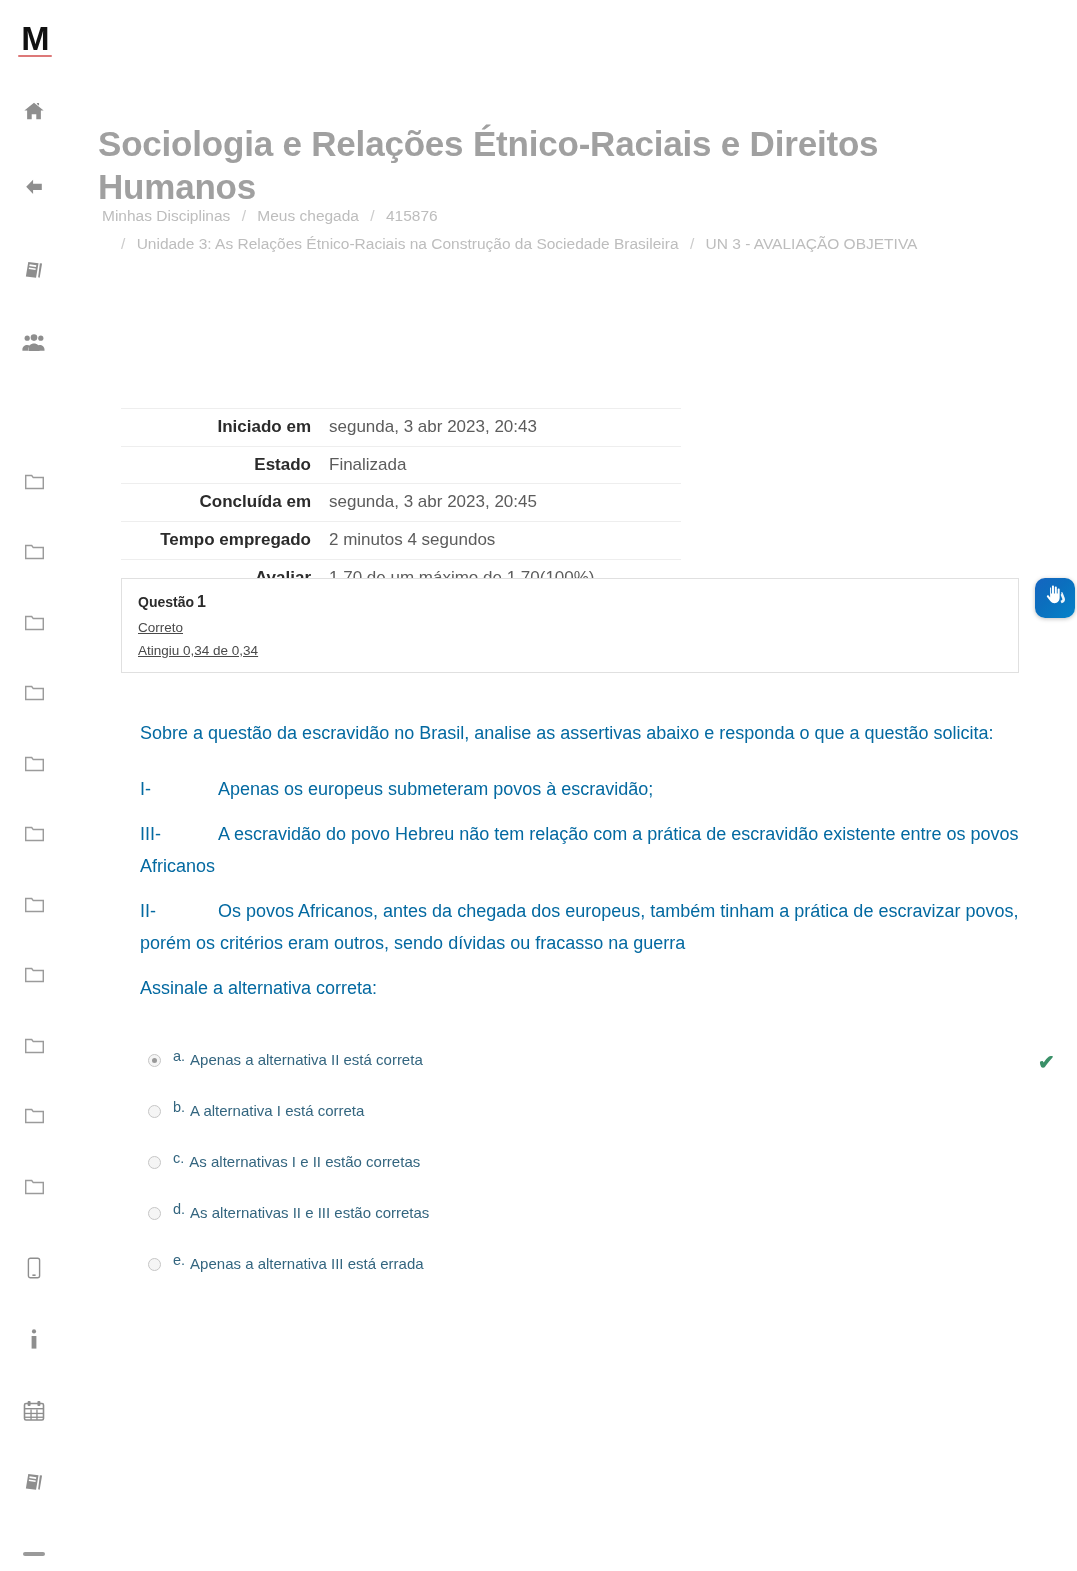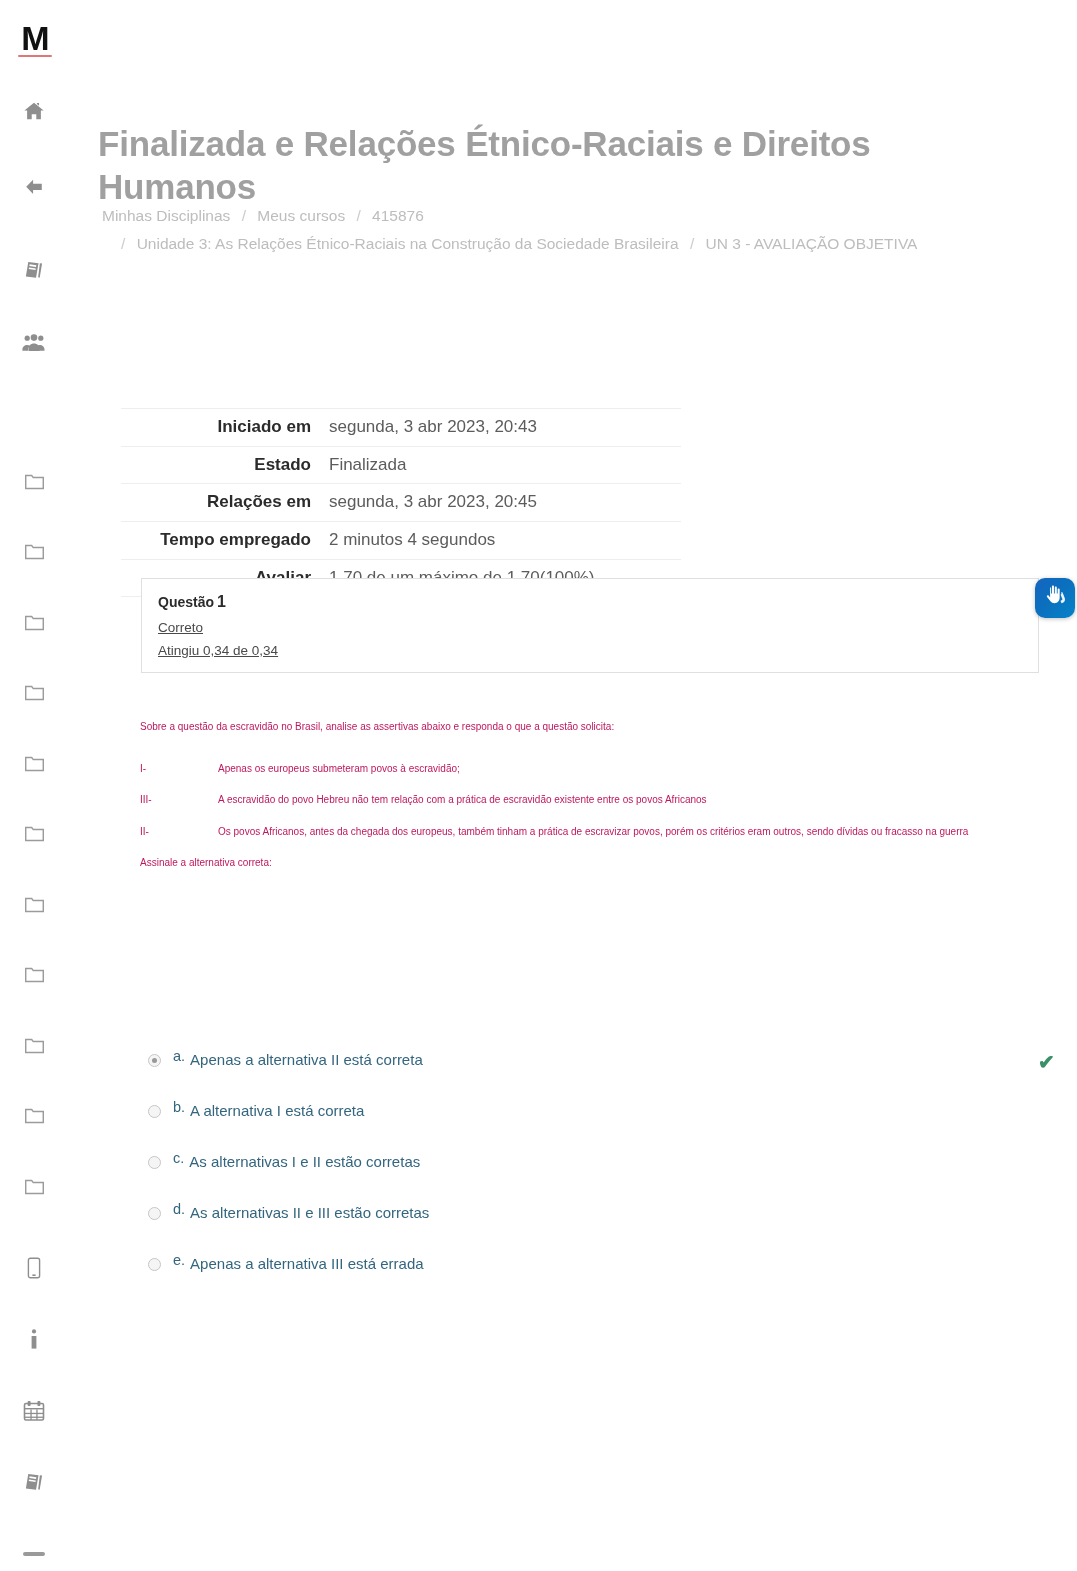"Finalizada e Relações Étnico-Raciais e" h1.page-title { text: Finalizada -> Sociologia }
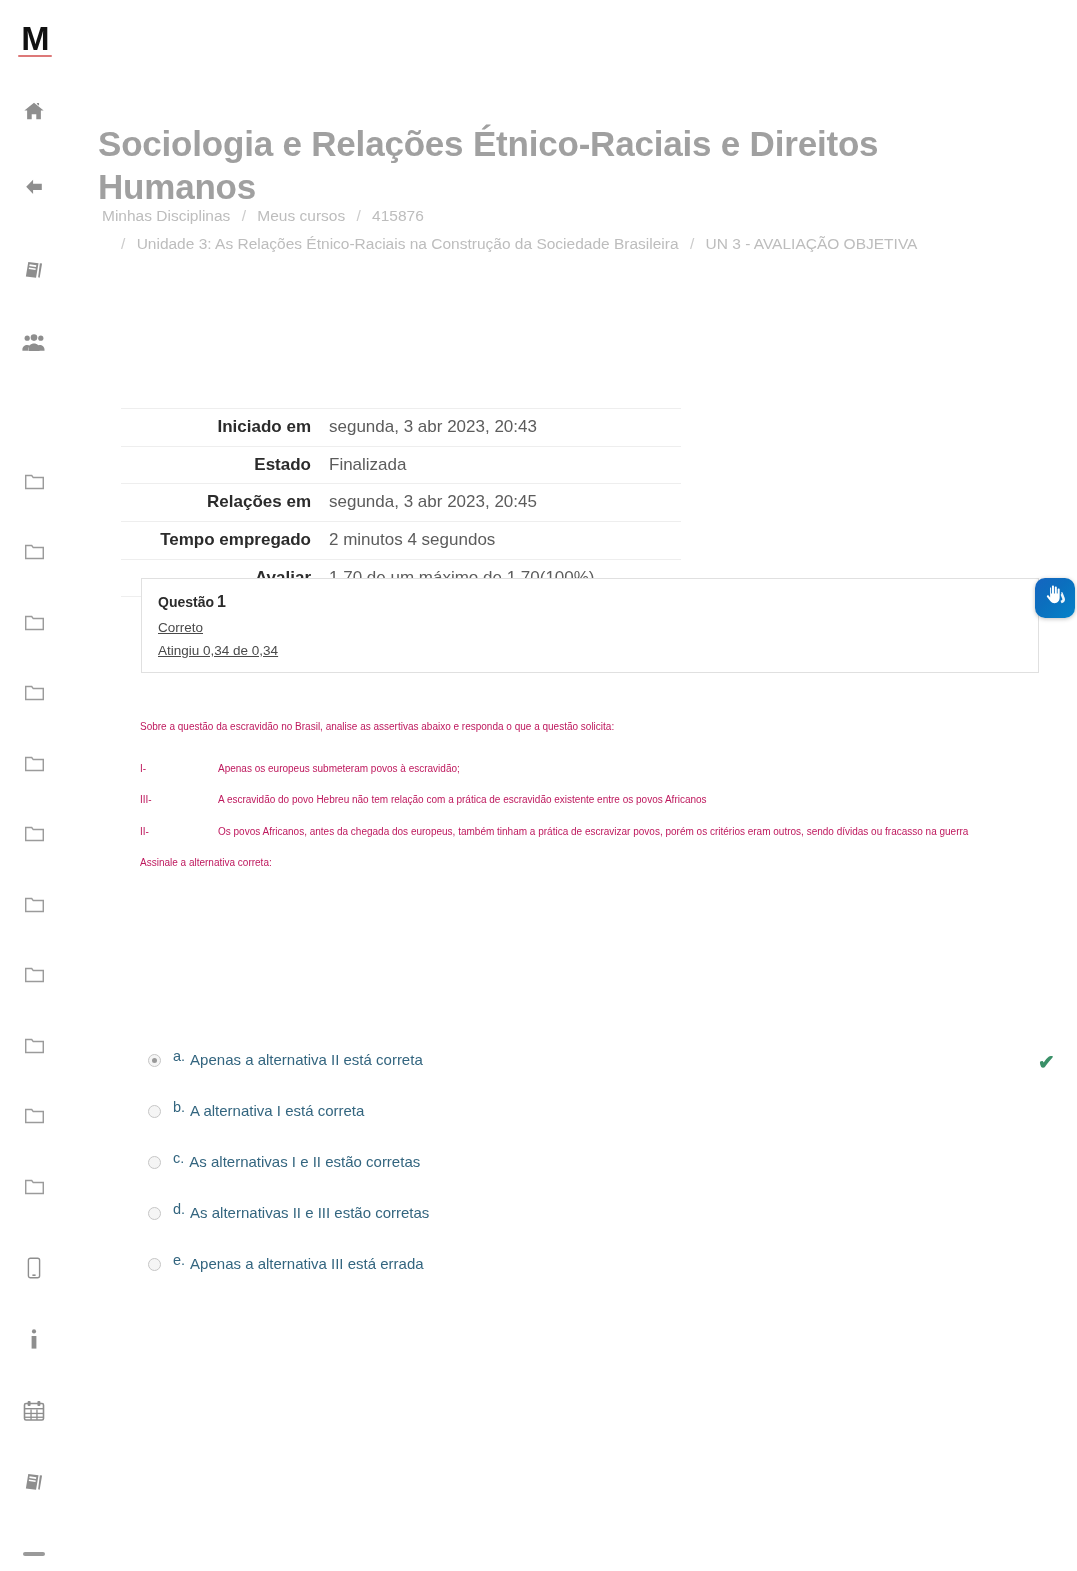"Meus cursos" span { text: cursos -> chegada }
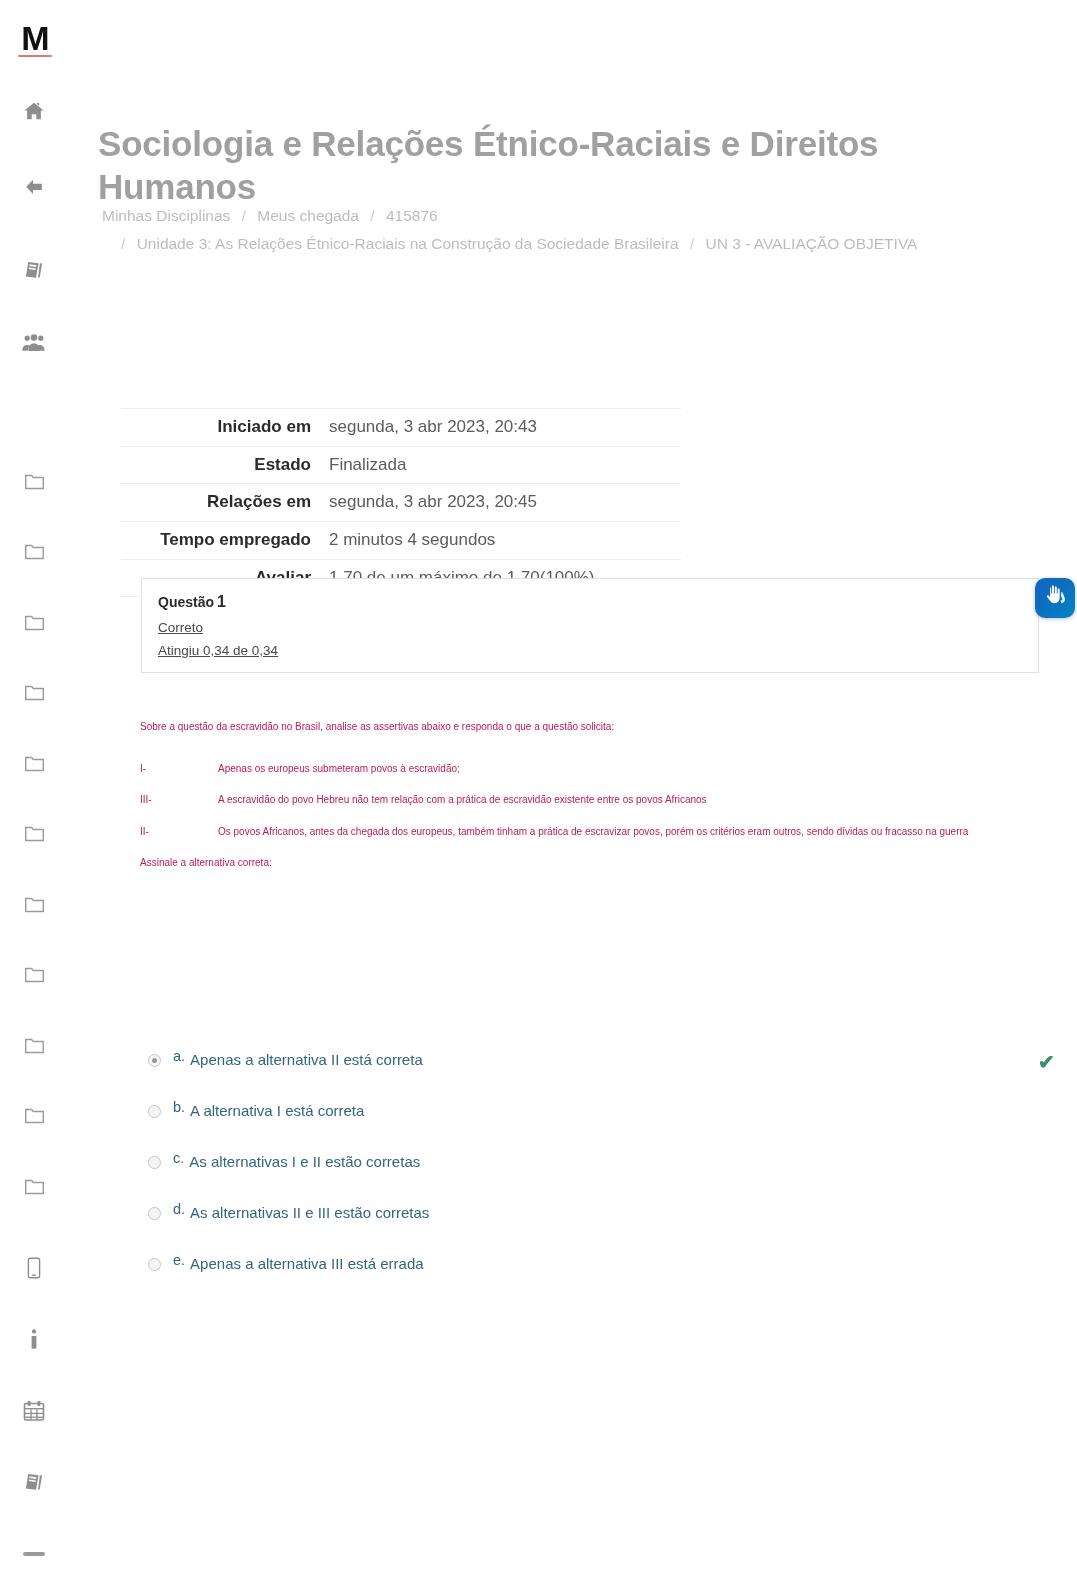"Relações em" th { text: Relações -> Concluída }
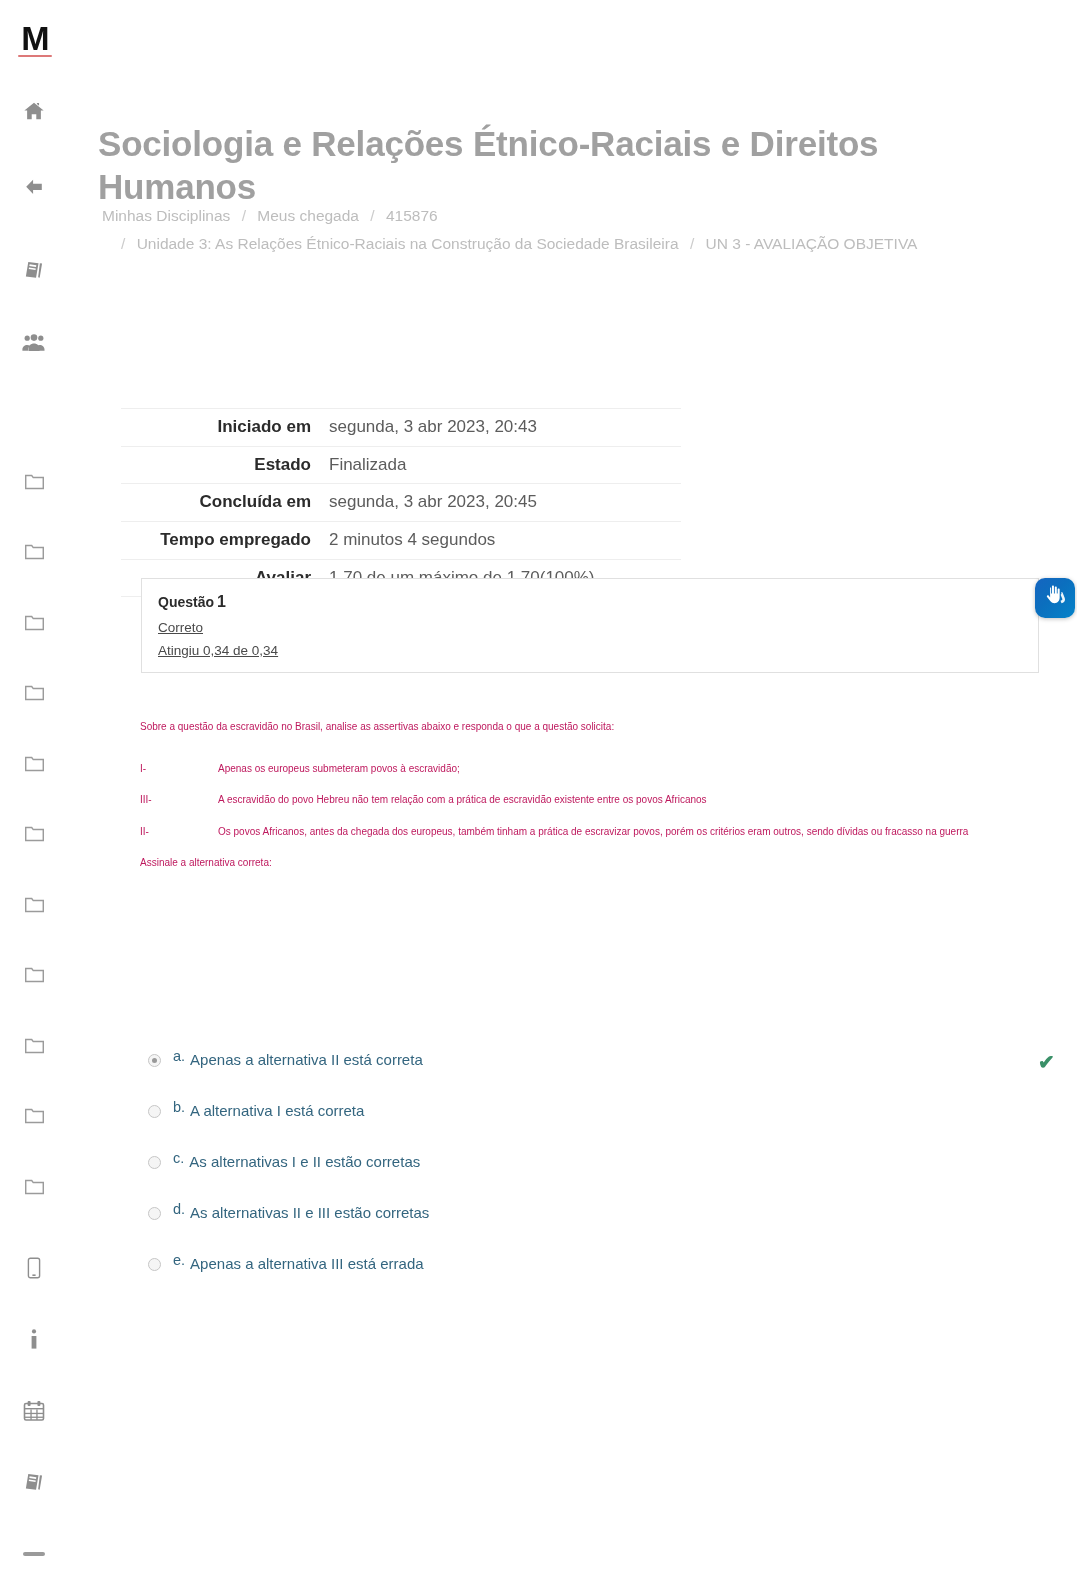"Questão 1" .q-card { margin-left: 20px -> none }
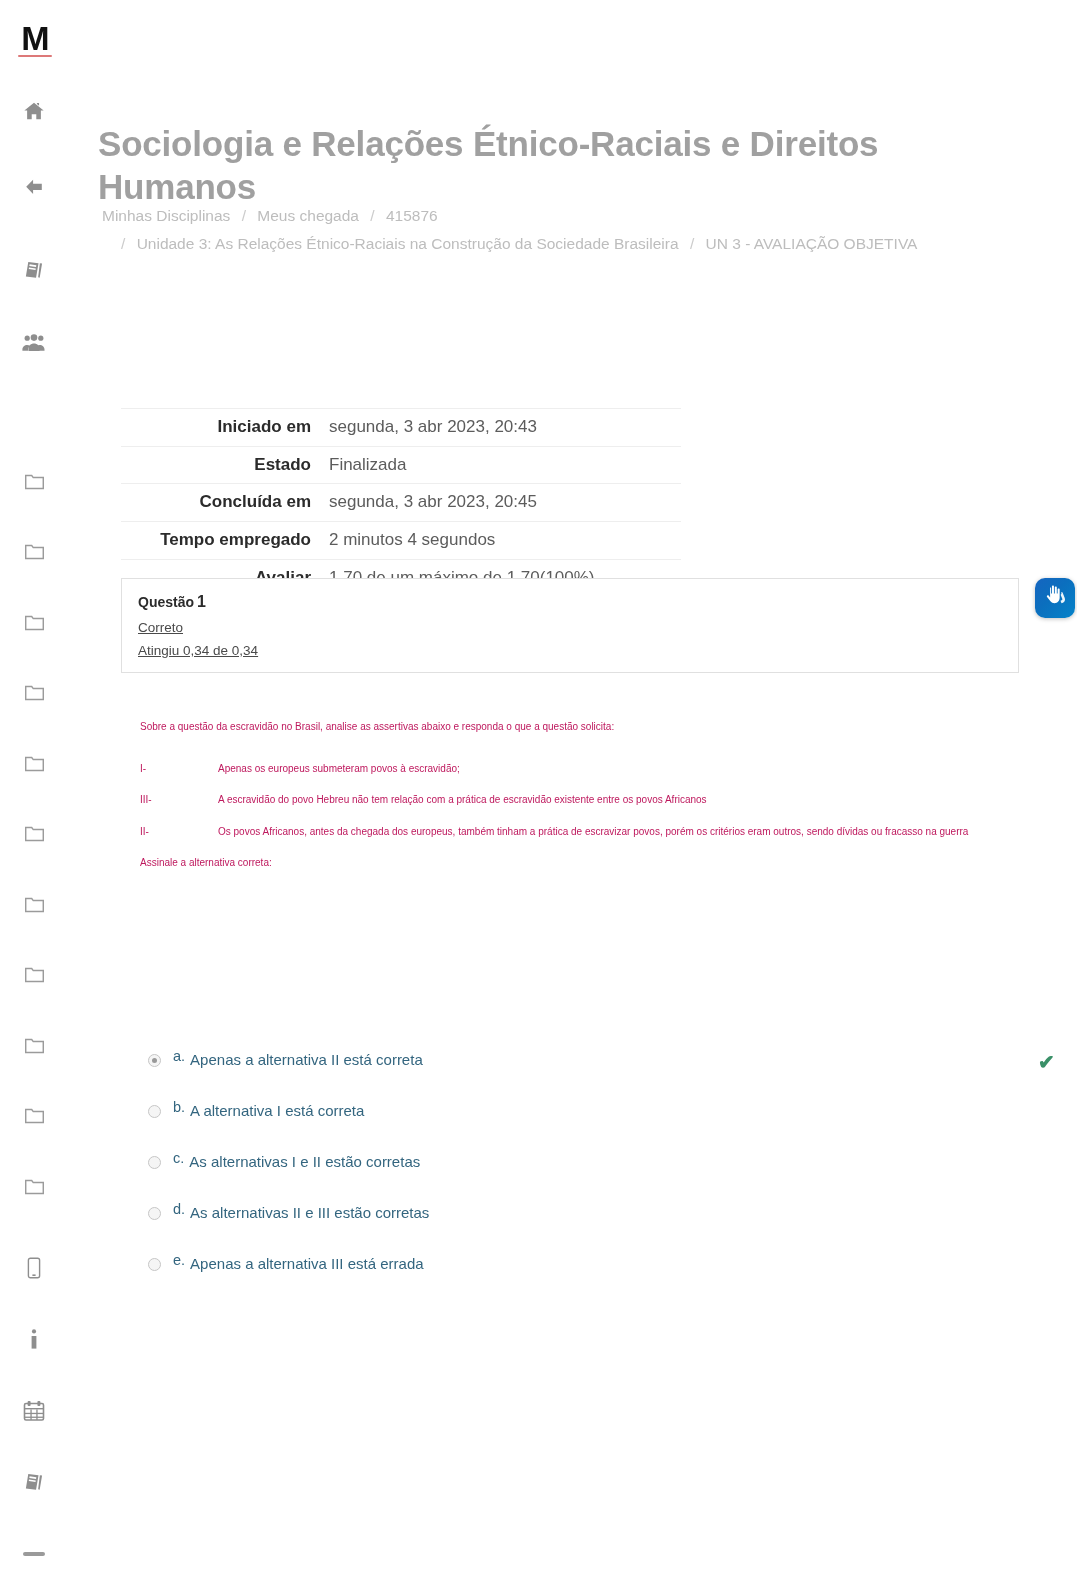"Sobre a questão da escravidão" .q-body { color: #be185d -> #0369a1; font-size: 10px -> 18px }
